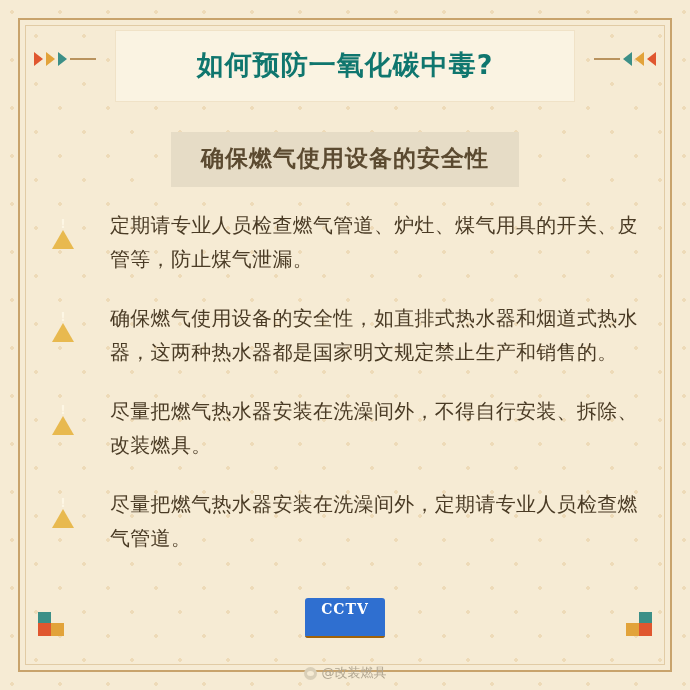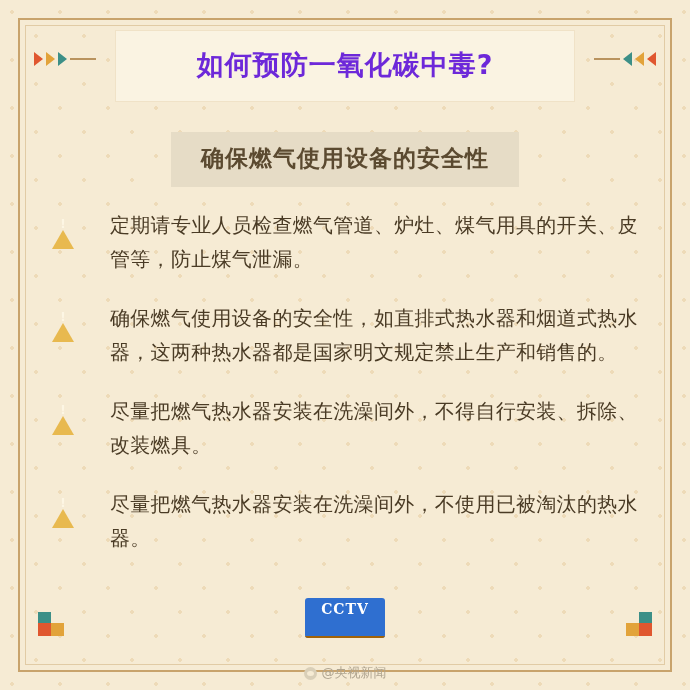"如何预防一氧化碳中毒?" .title-text { color: #6d28d9 -> #0f766e }
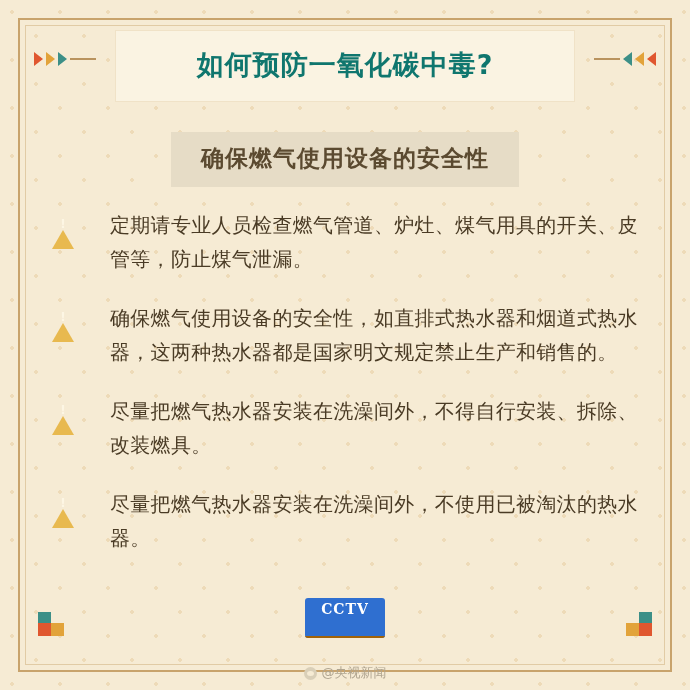"尽量把燃气热水器安装在洗澡间外，不使用已被淘汰的热水器。" span.item-text { text: 不使用已被淘汰的热水器 -> 定期请专业人员检查燃气管道 }
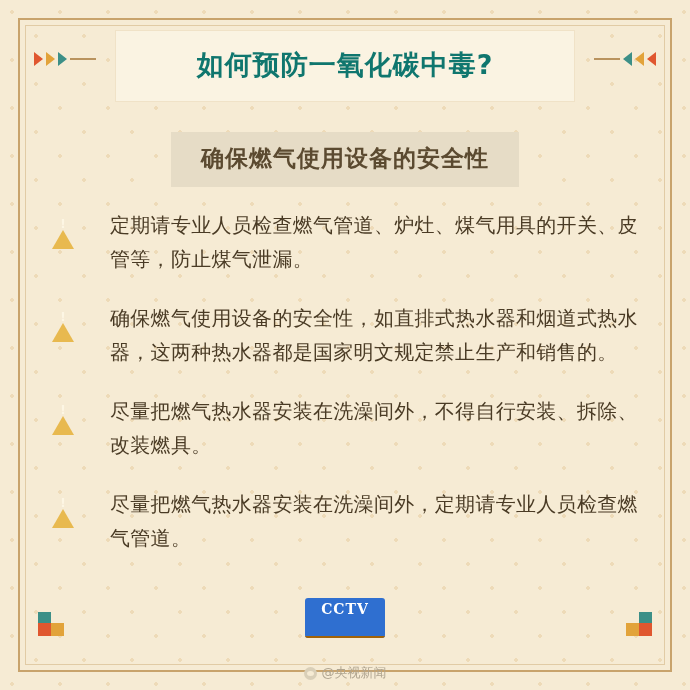"@央视新闻" span { text: @央视新闻 -> @改装燃具 }
